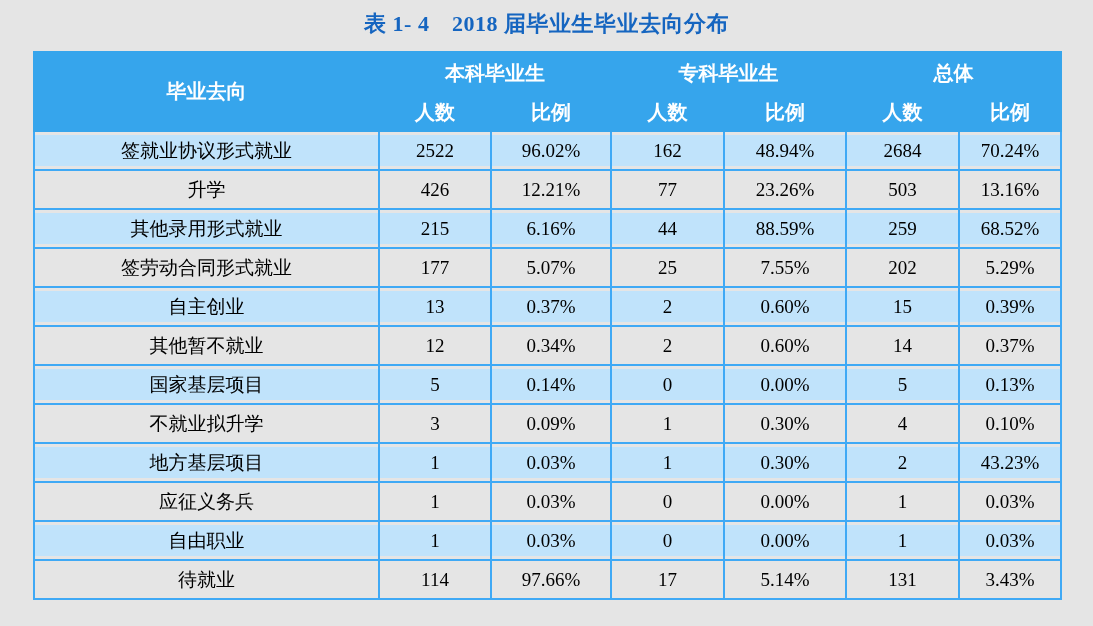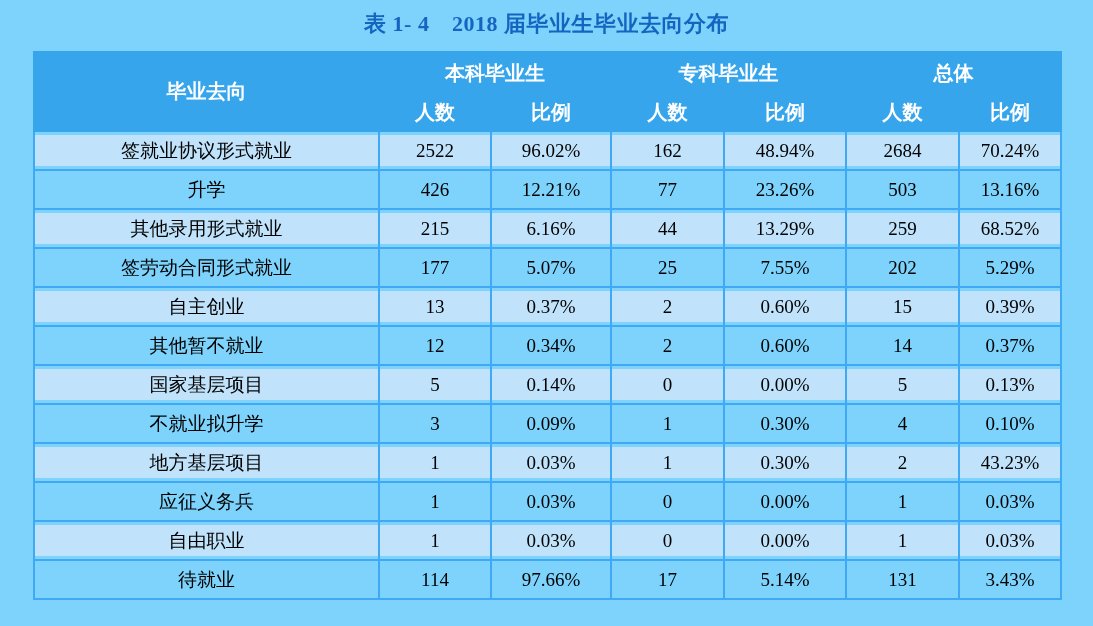"表 1- 4 2018 届毕业生毕业去向分布" .page { background: #7dd3fc -> #e5e5e5 }
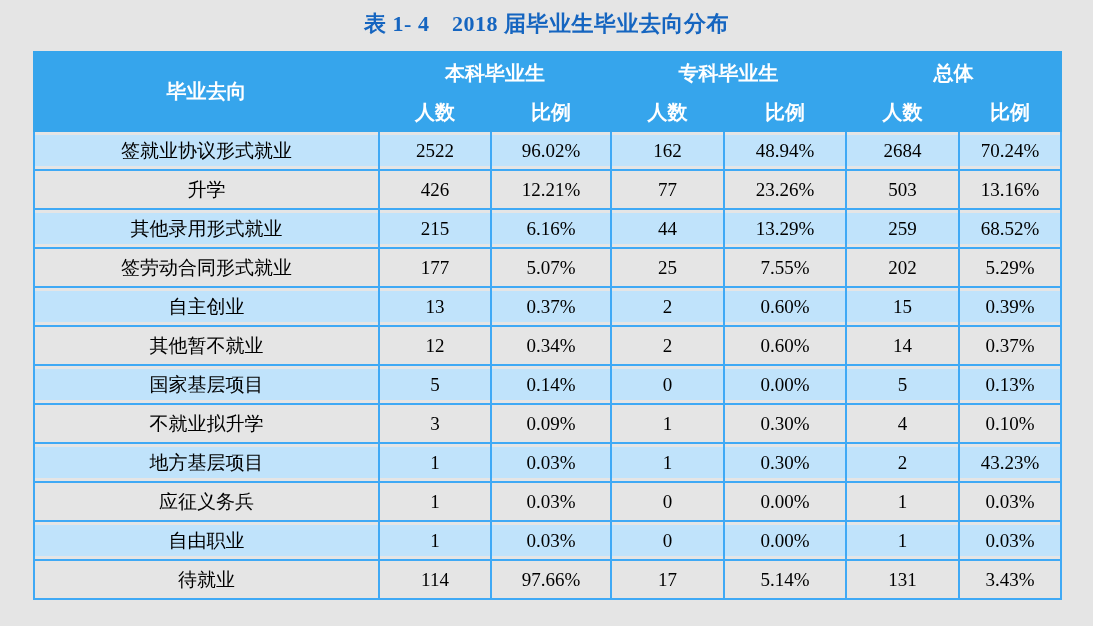"13.29%" td { text: 13.29% -> 88.59% }
